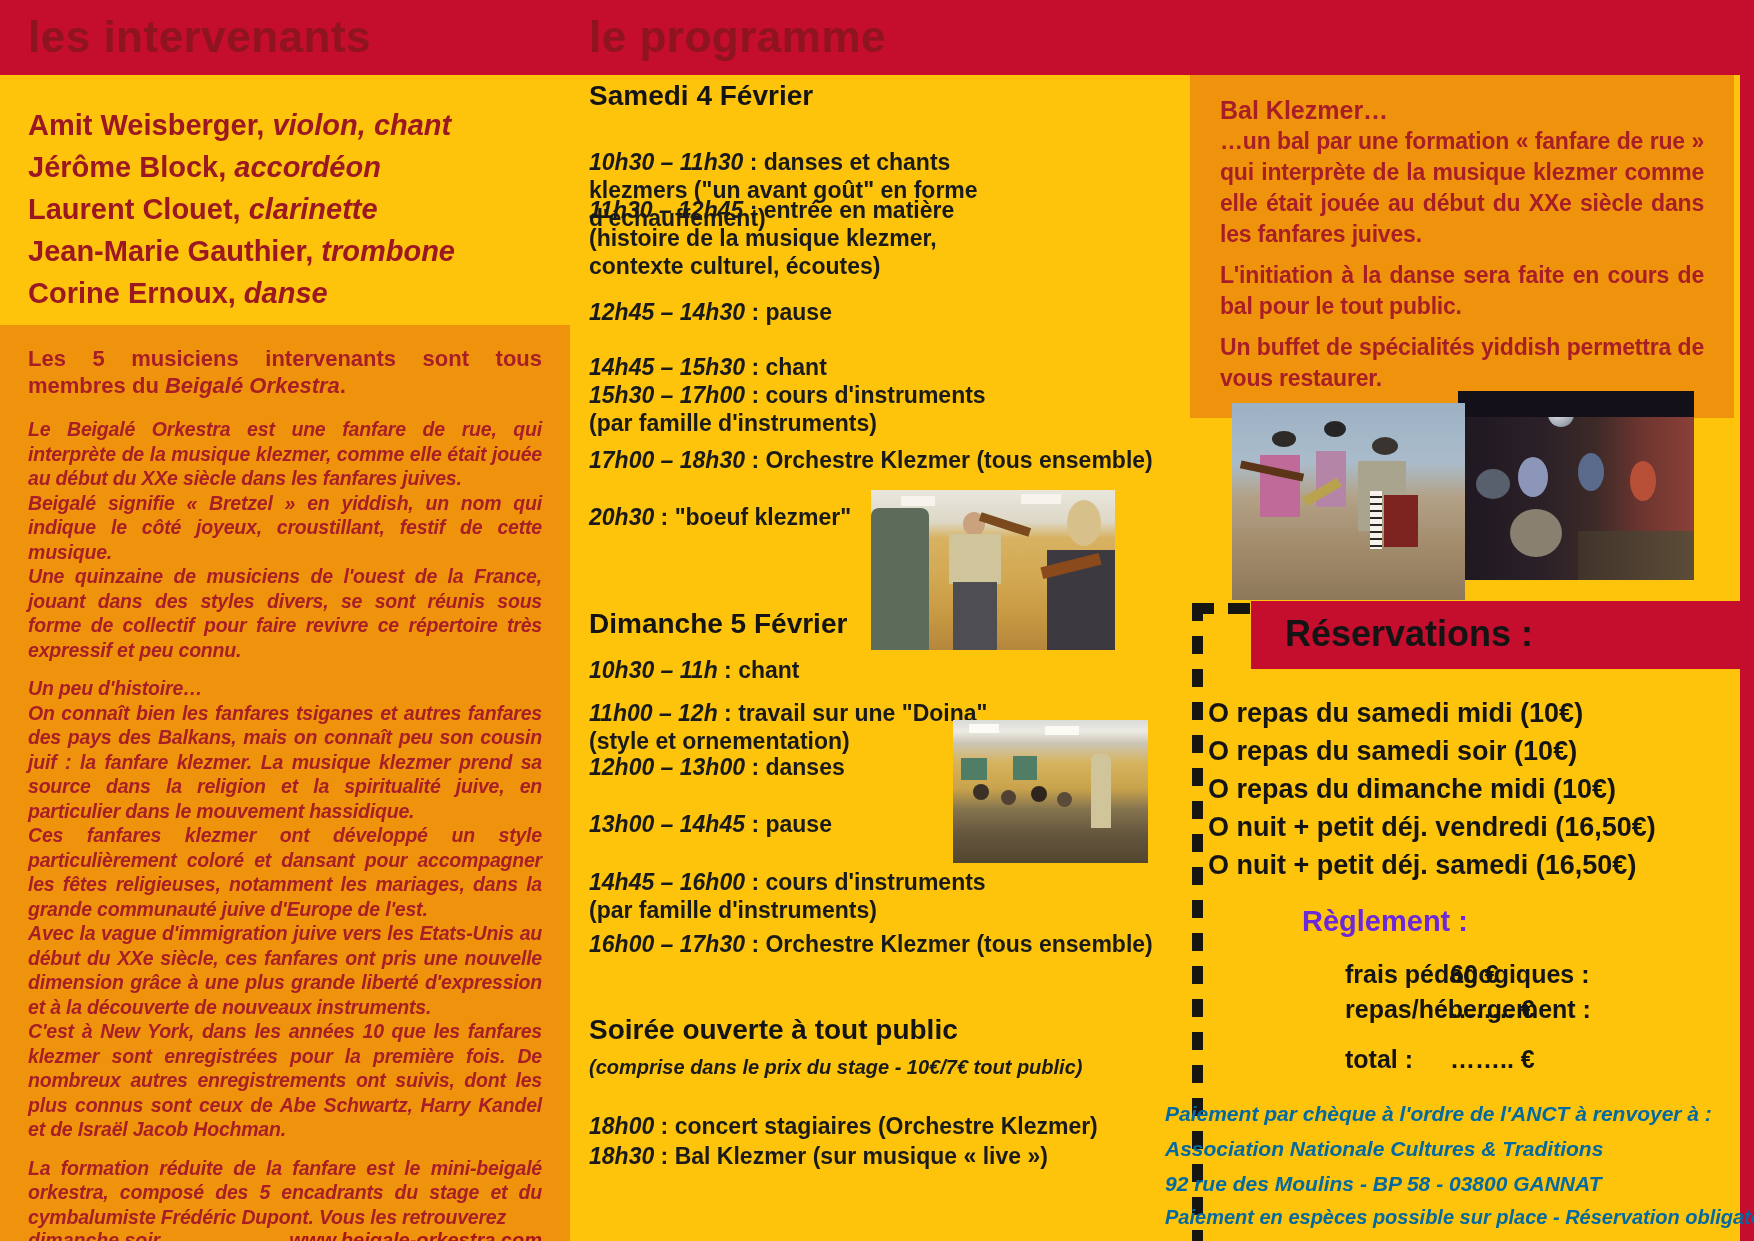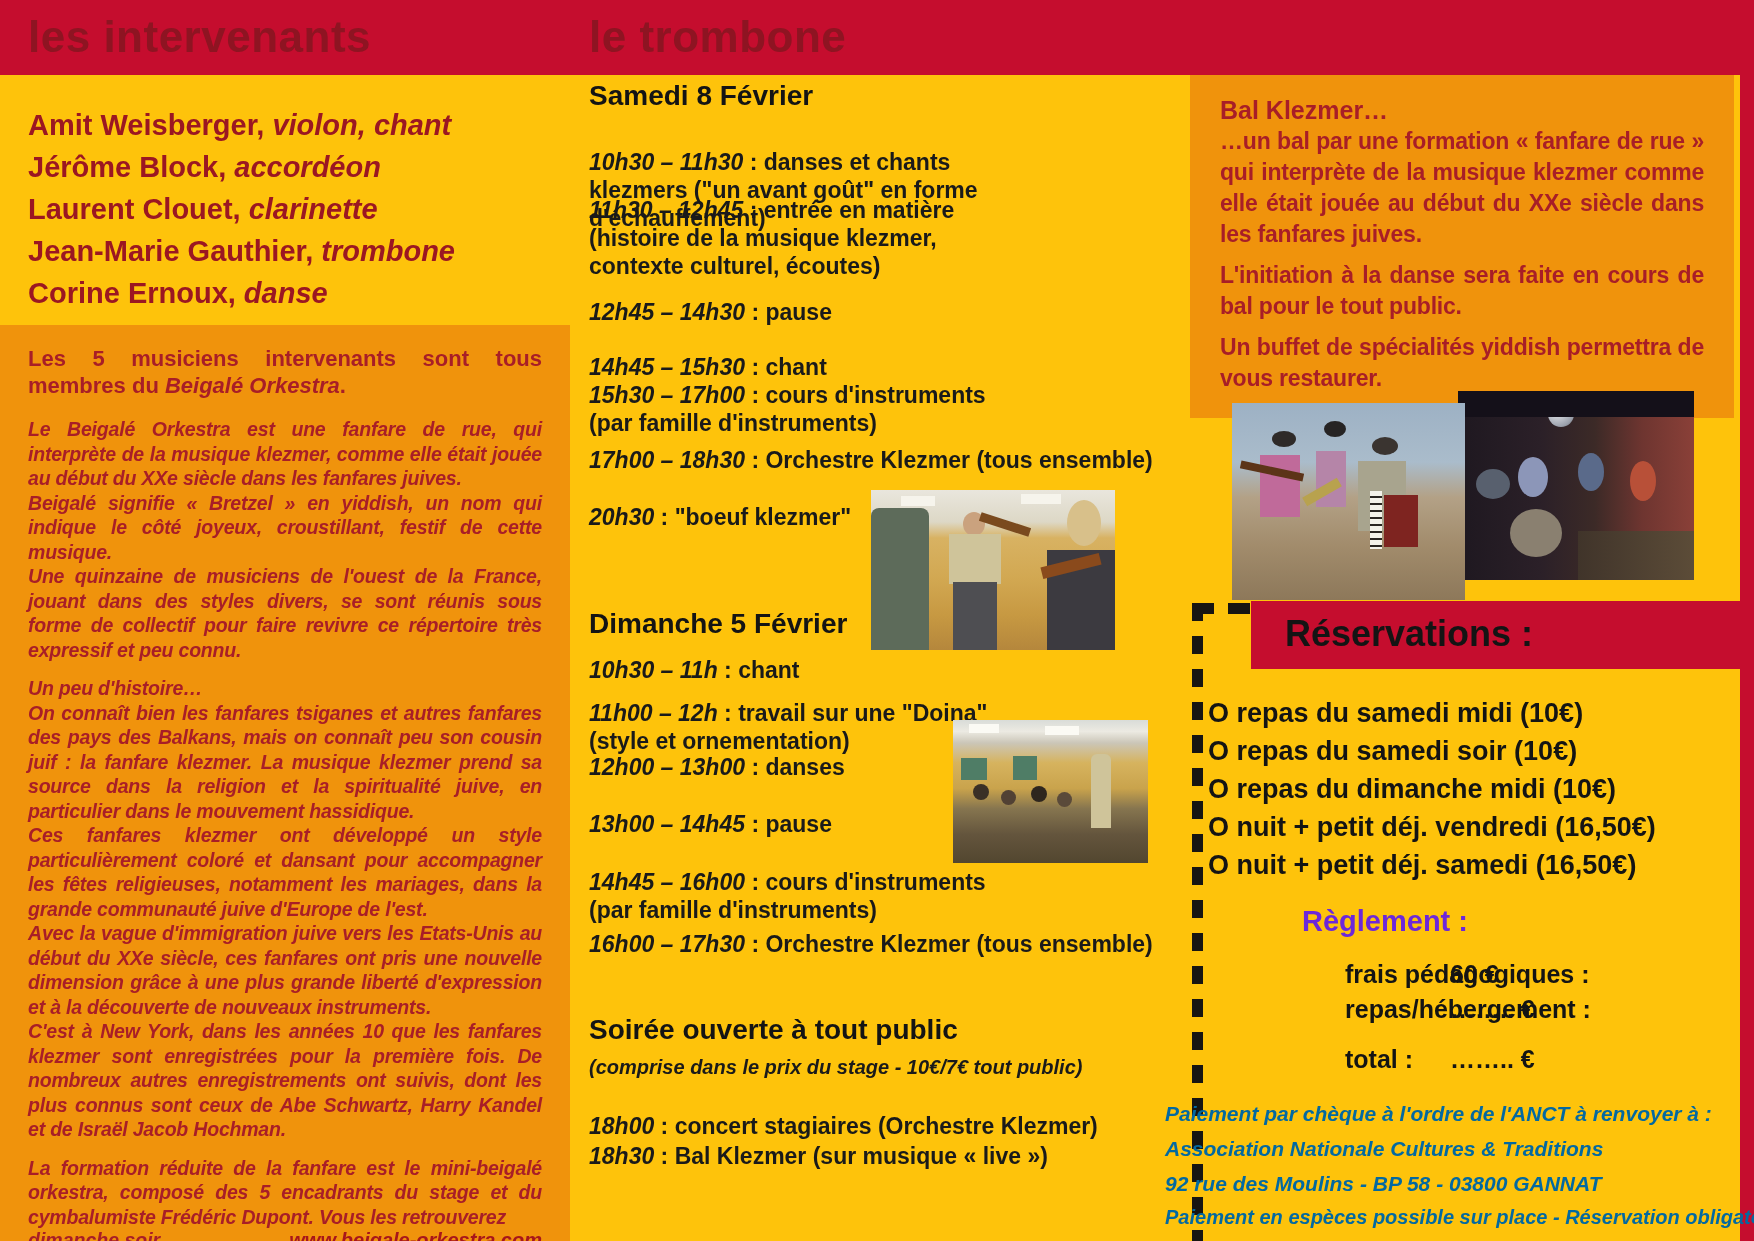"le trombone" div.abs { text: trombone -> programme }
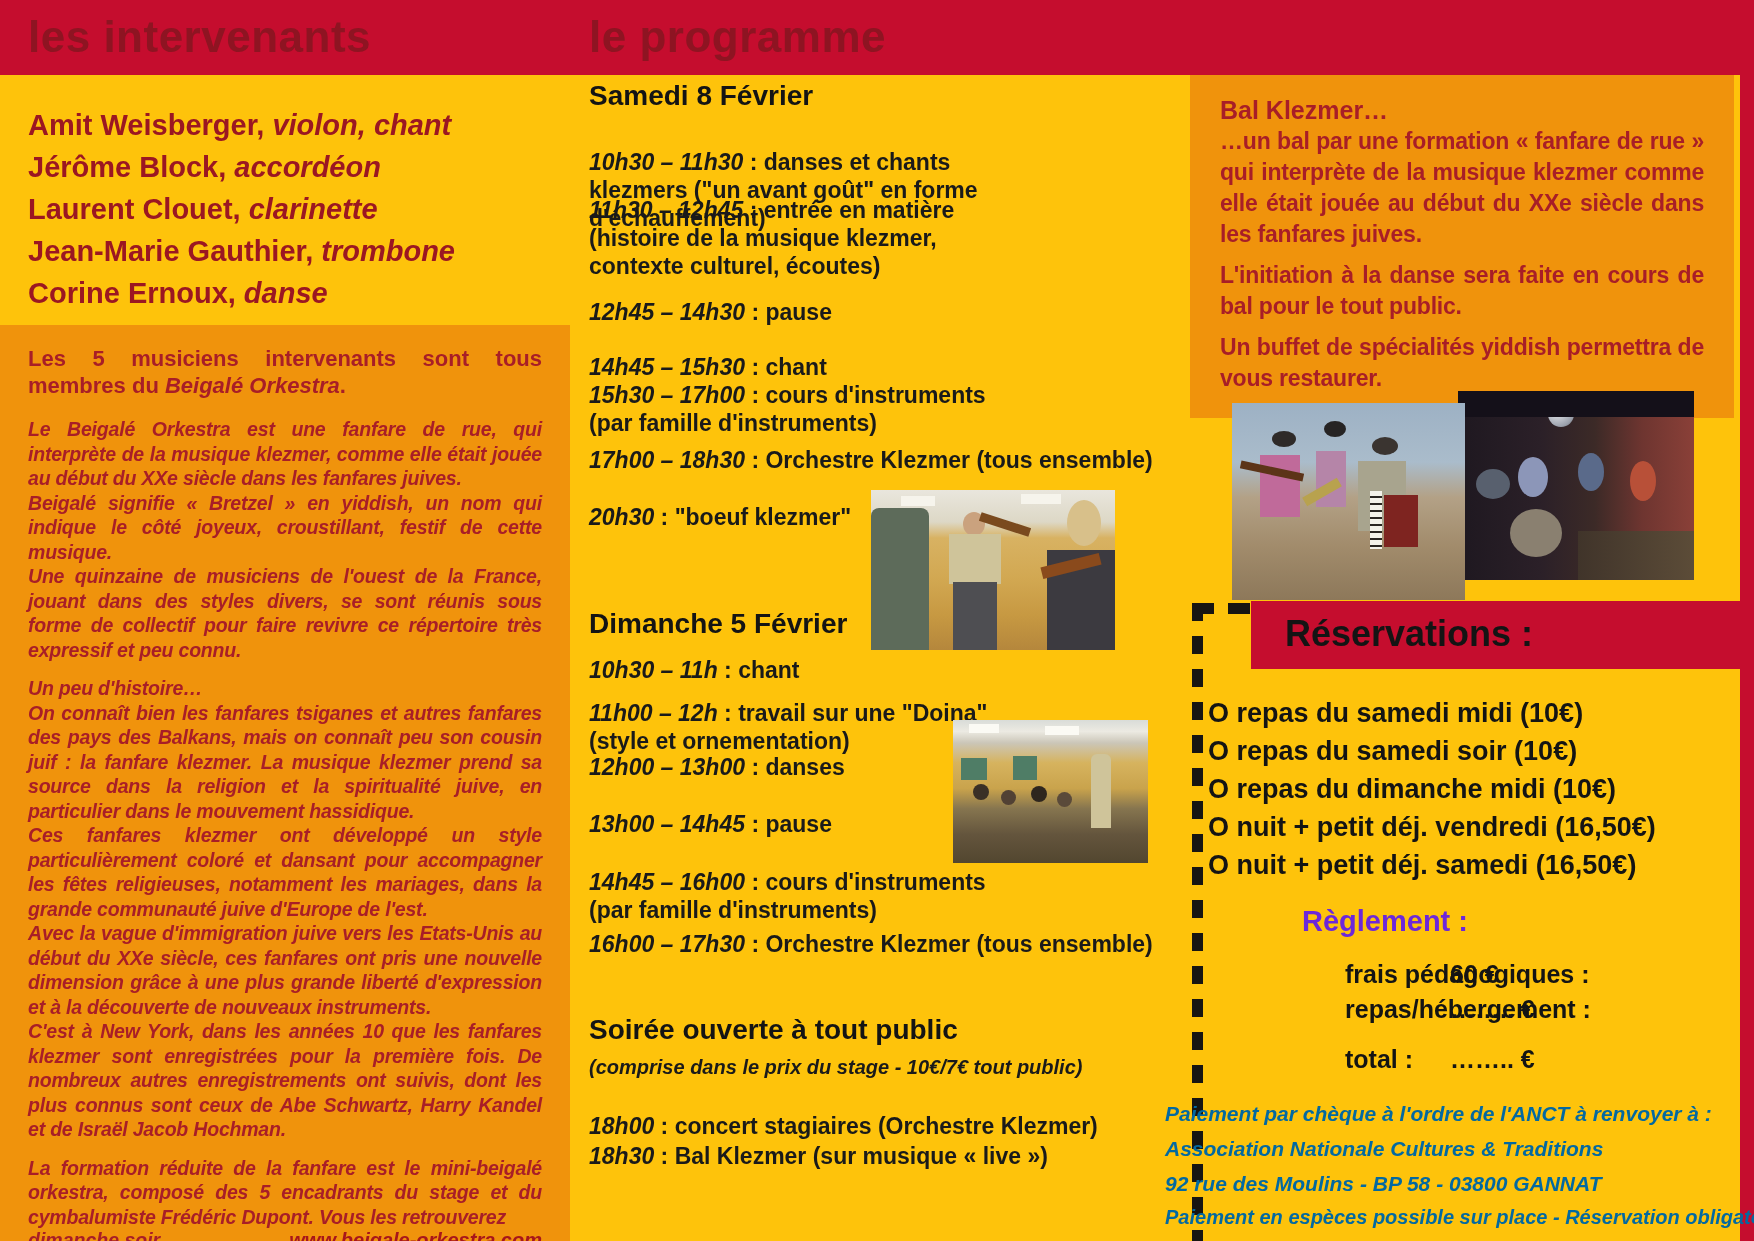"Samedi 8 Février" div.abs { text: 8 -> 4 }
